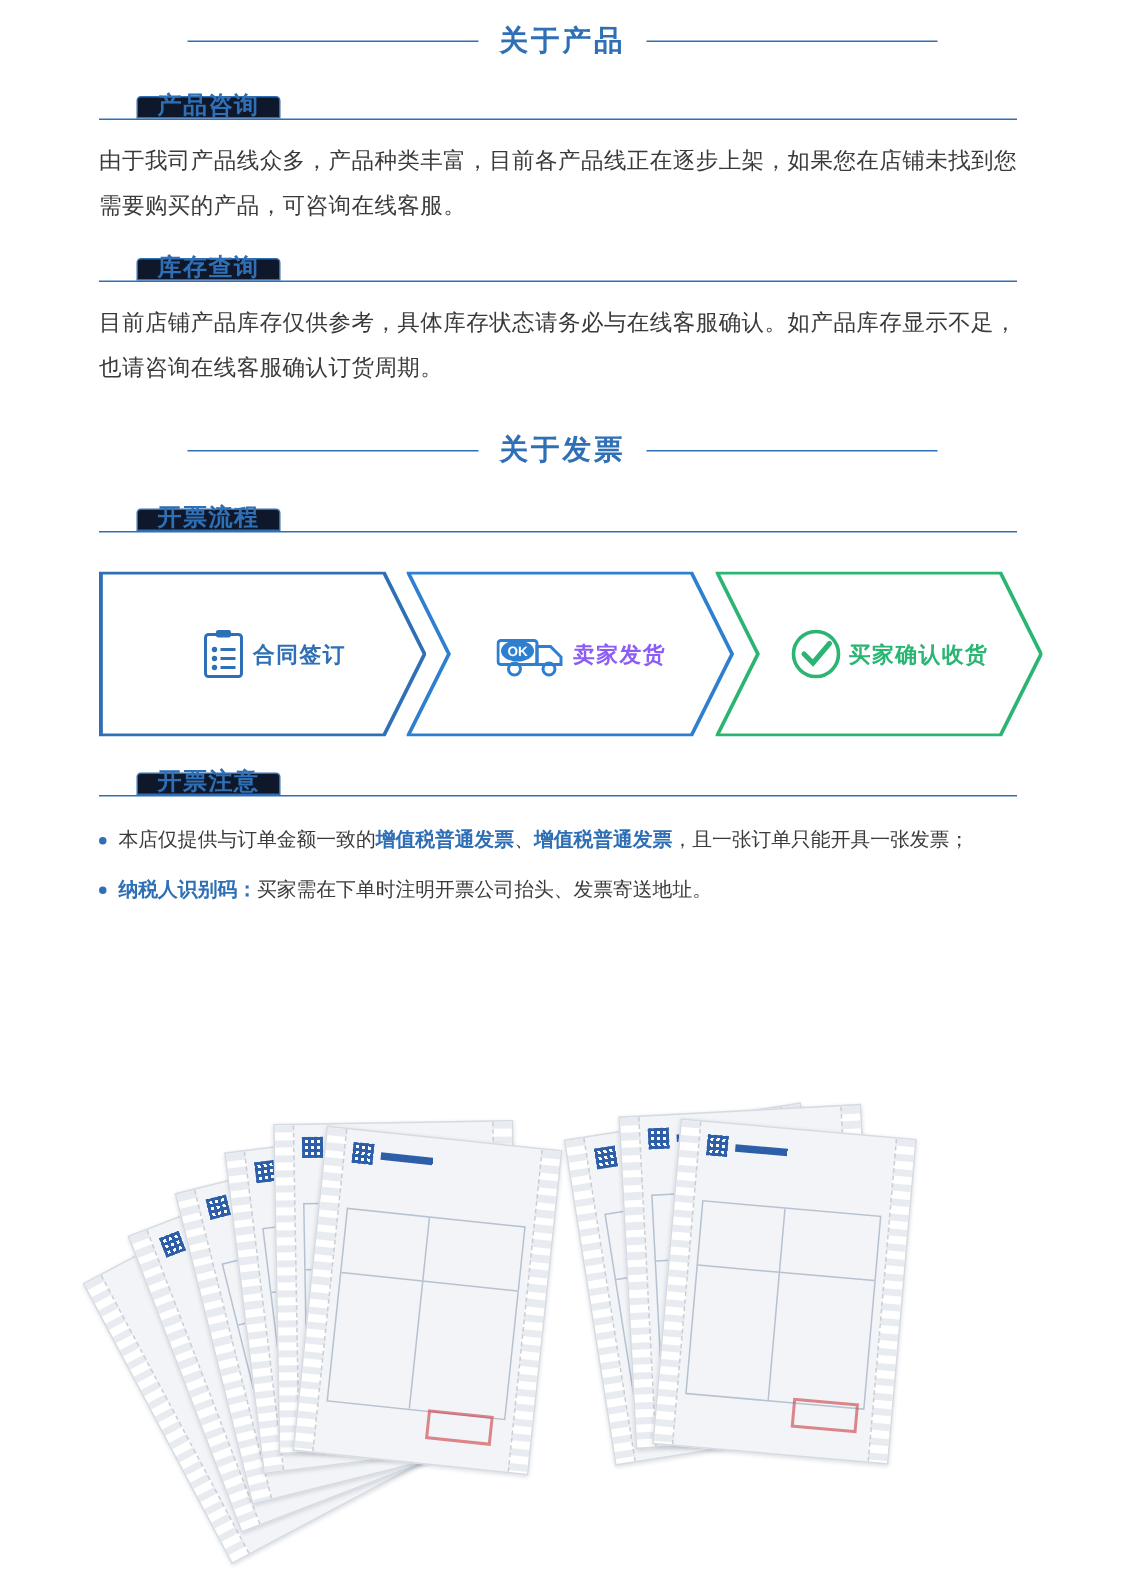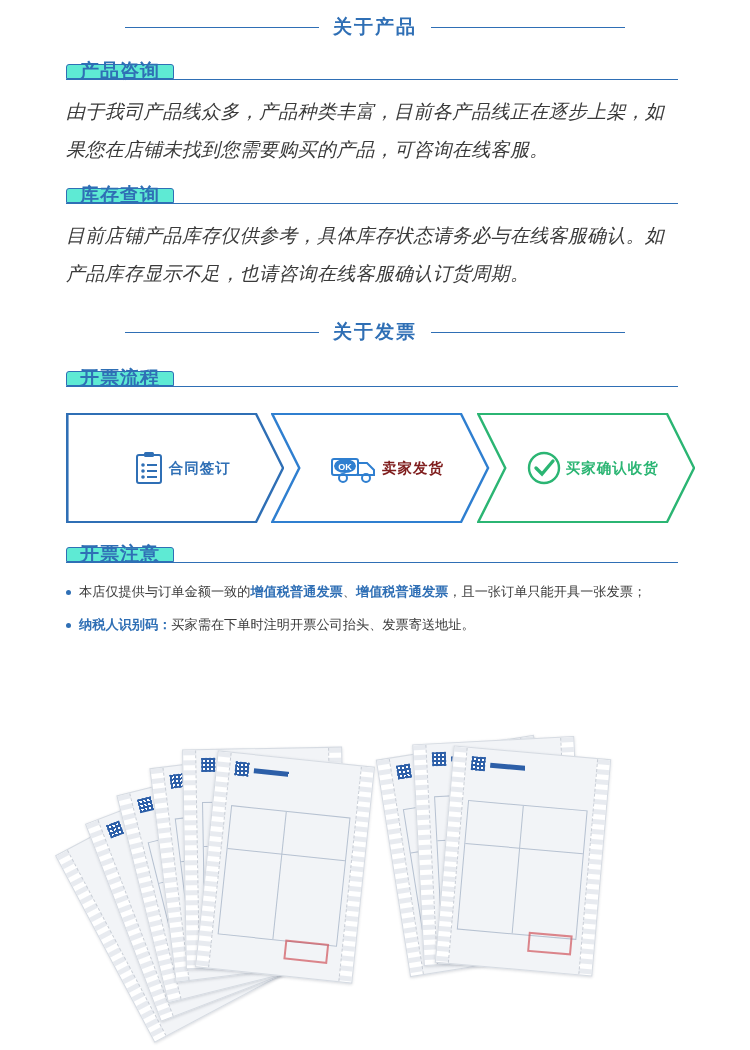"产品咨询" .tab-label { background: #5eead4 -> #0f172a; font-size: 19px -> 16px; margin-left: none -> 25px }
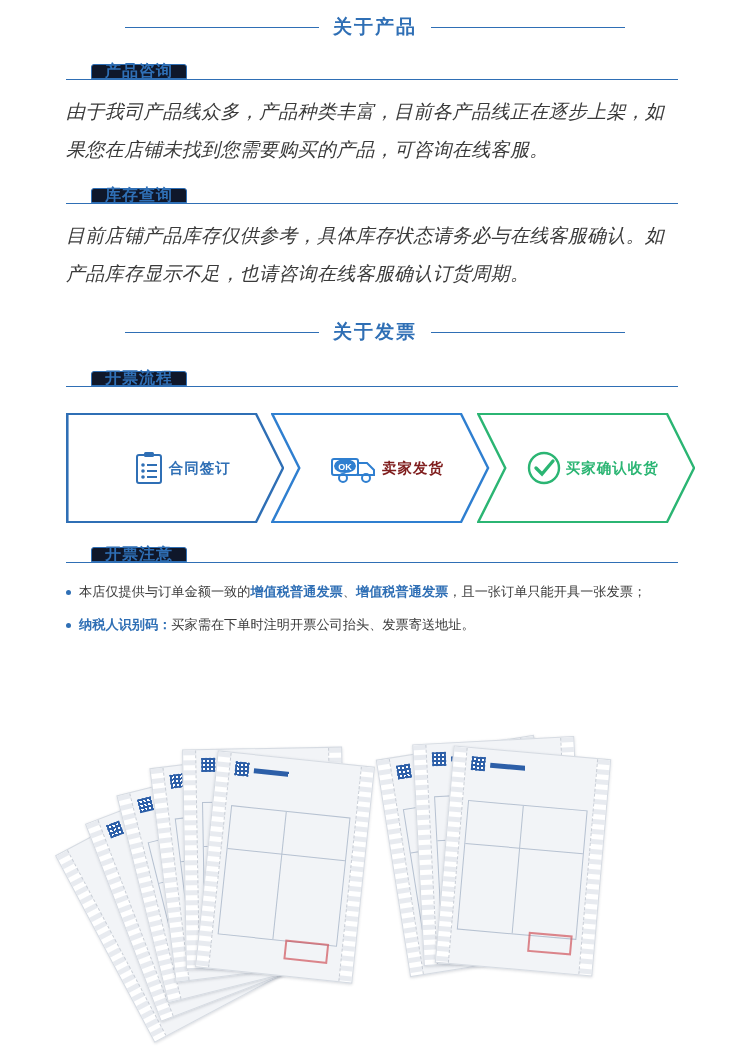"由于我司产品线众多，产品种类丰富，目前各产品线正在逐步上架，如果您在店铺未找到您" .para { font-size: 19px -> 15px; font-style: italic -> none }
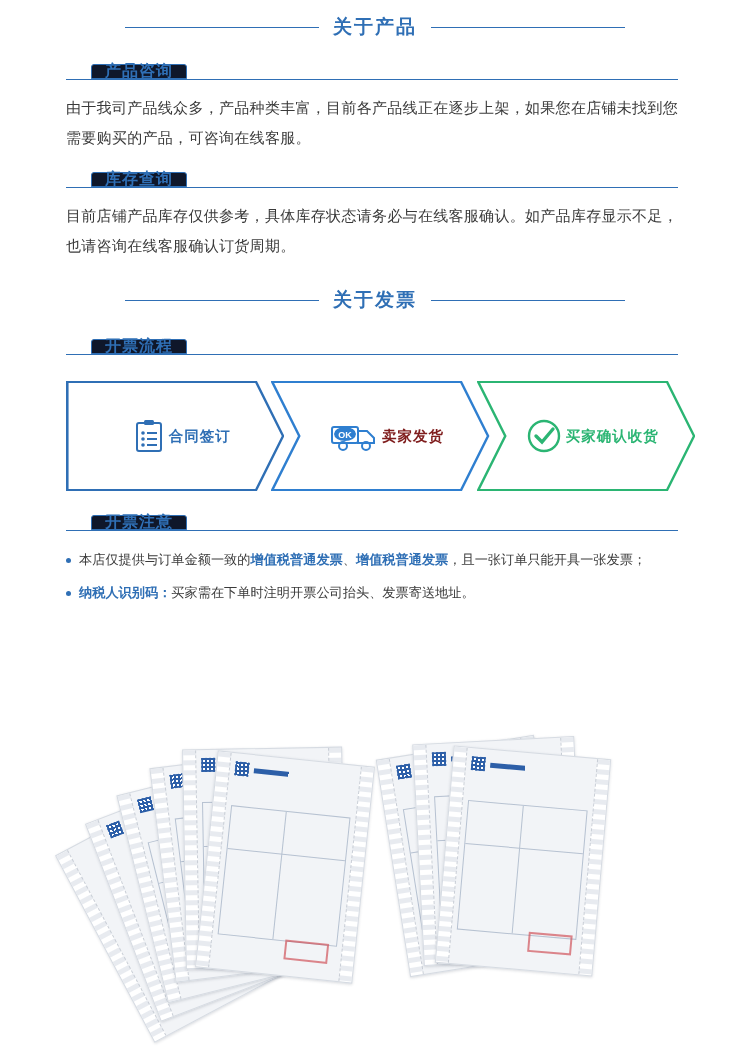"卖家发货" span.ftext { color: #7f1d1d -> #8b5cf6 }
